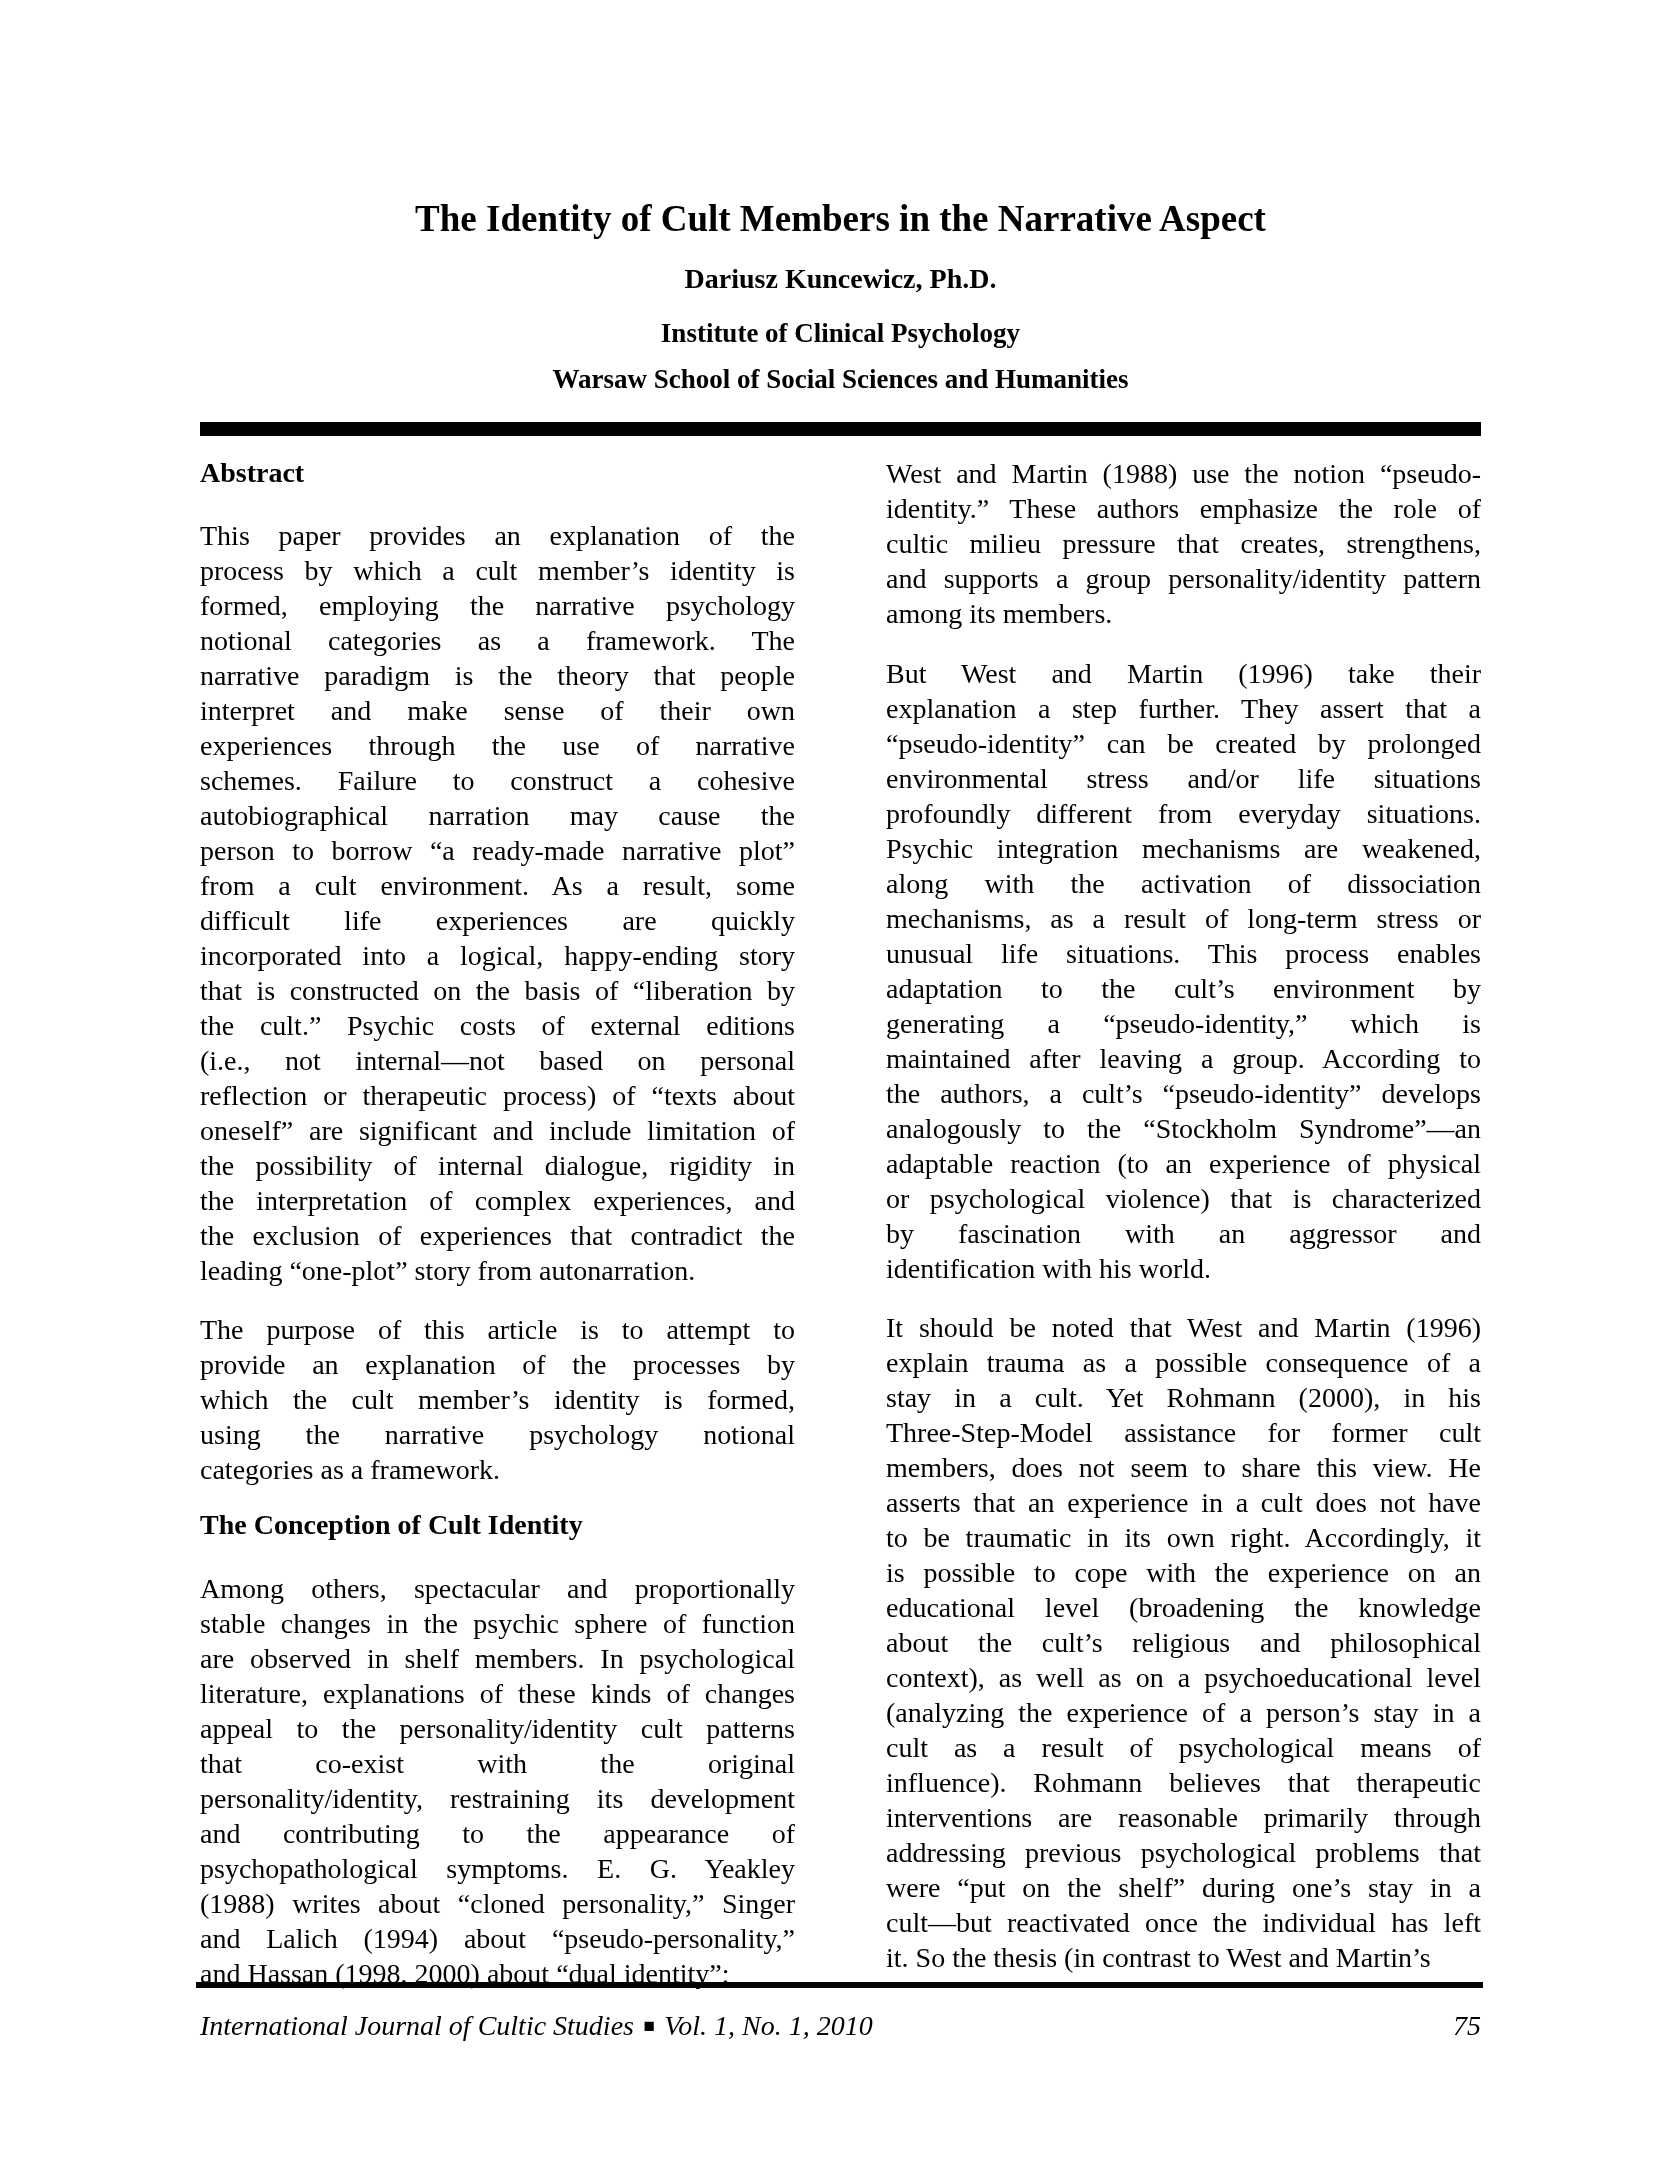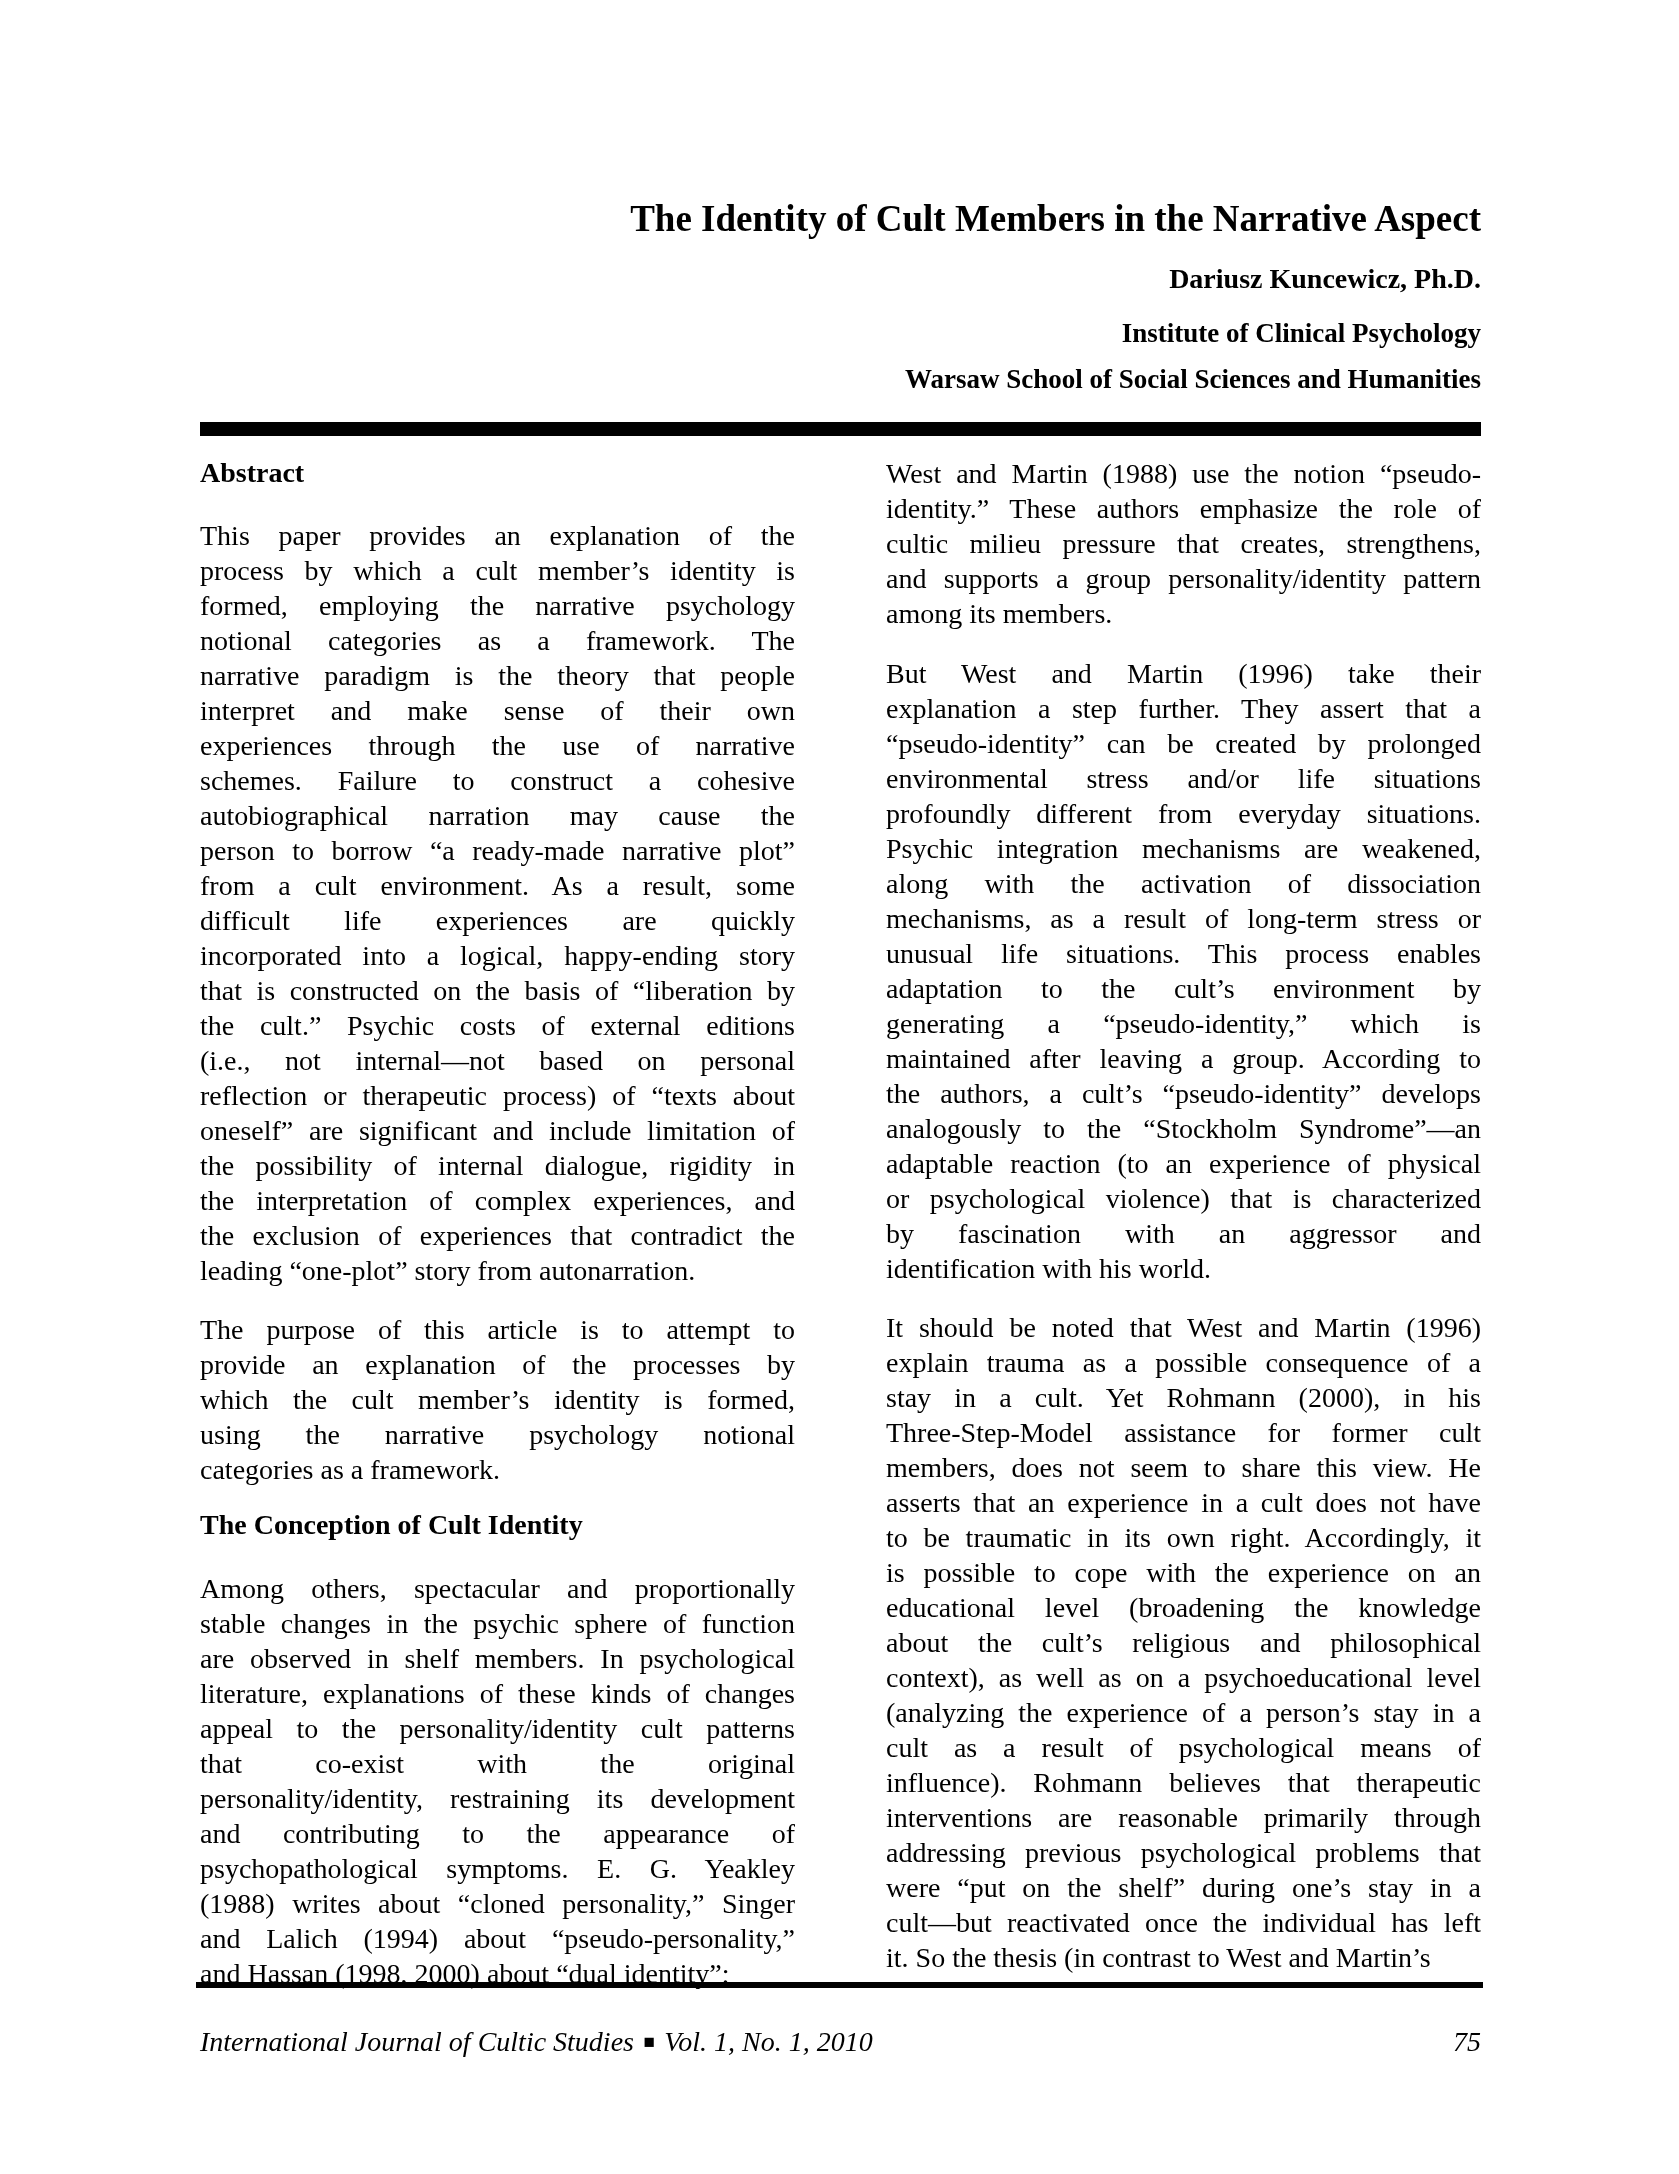"The Identity of Cult Members" .tline { text-align: right -> center }
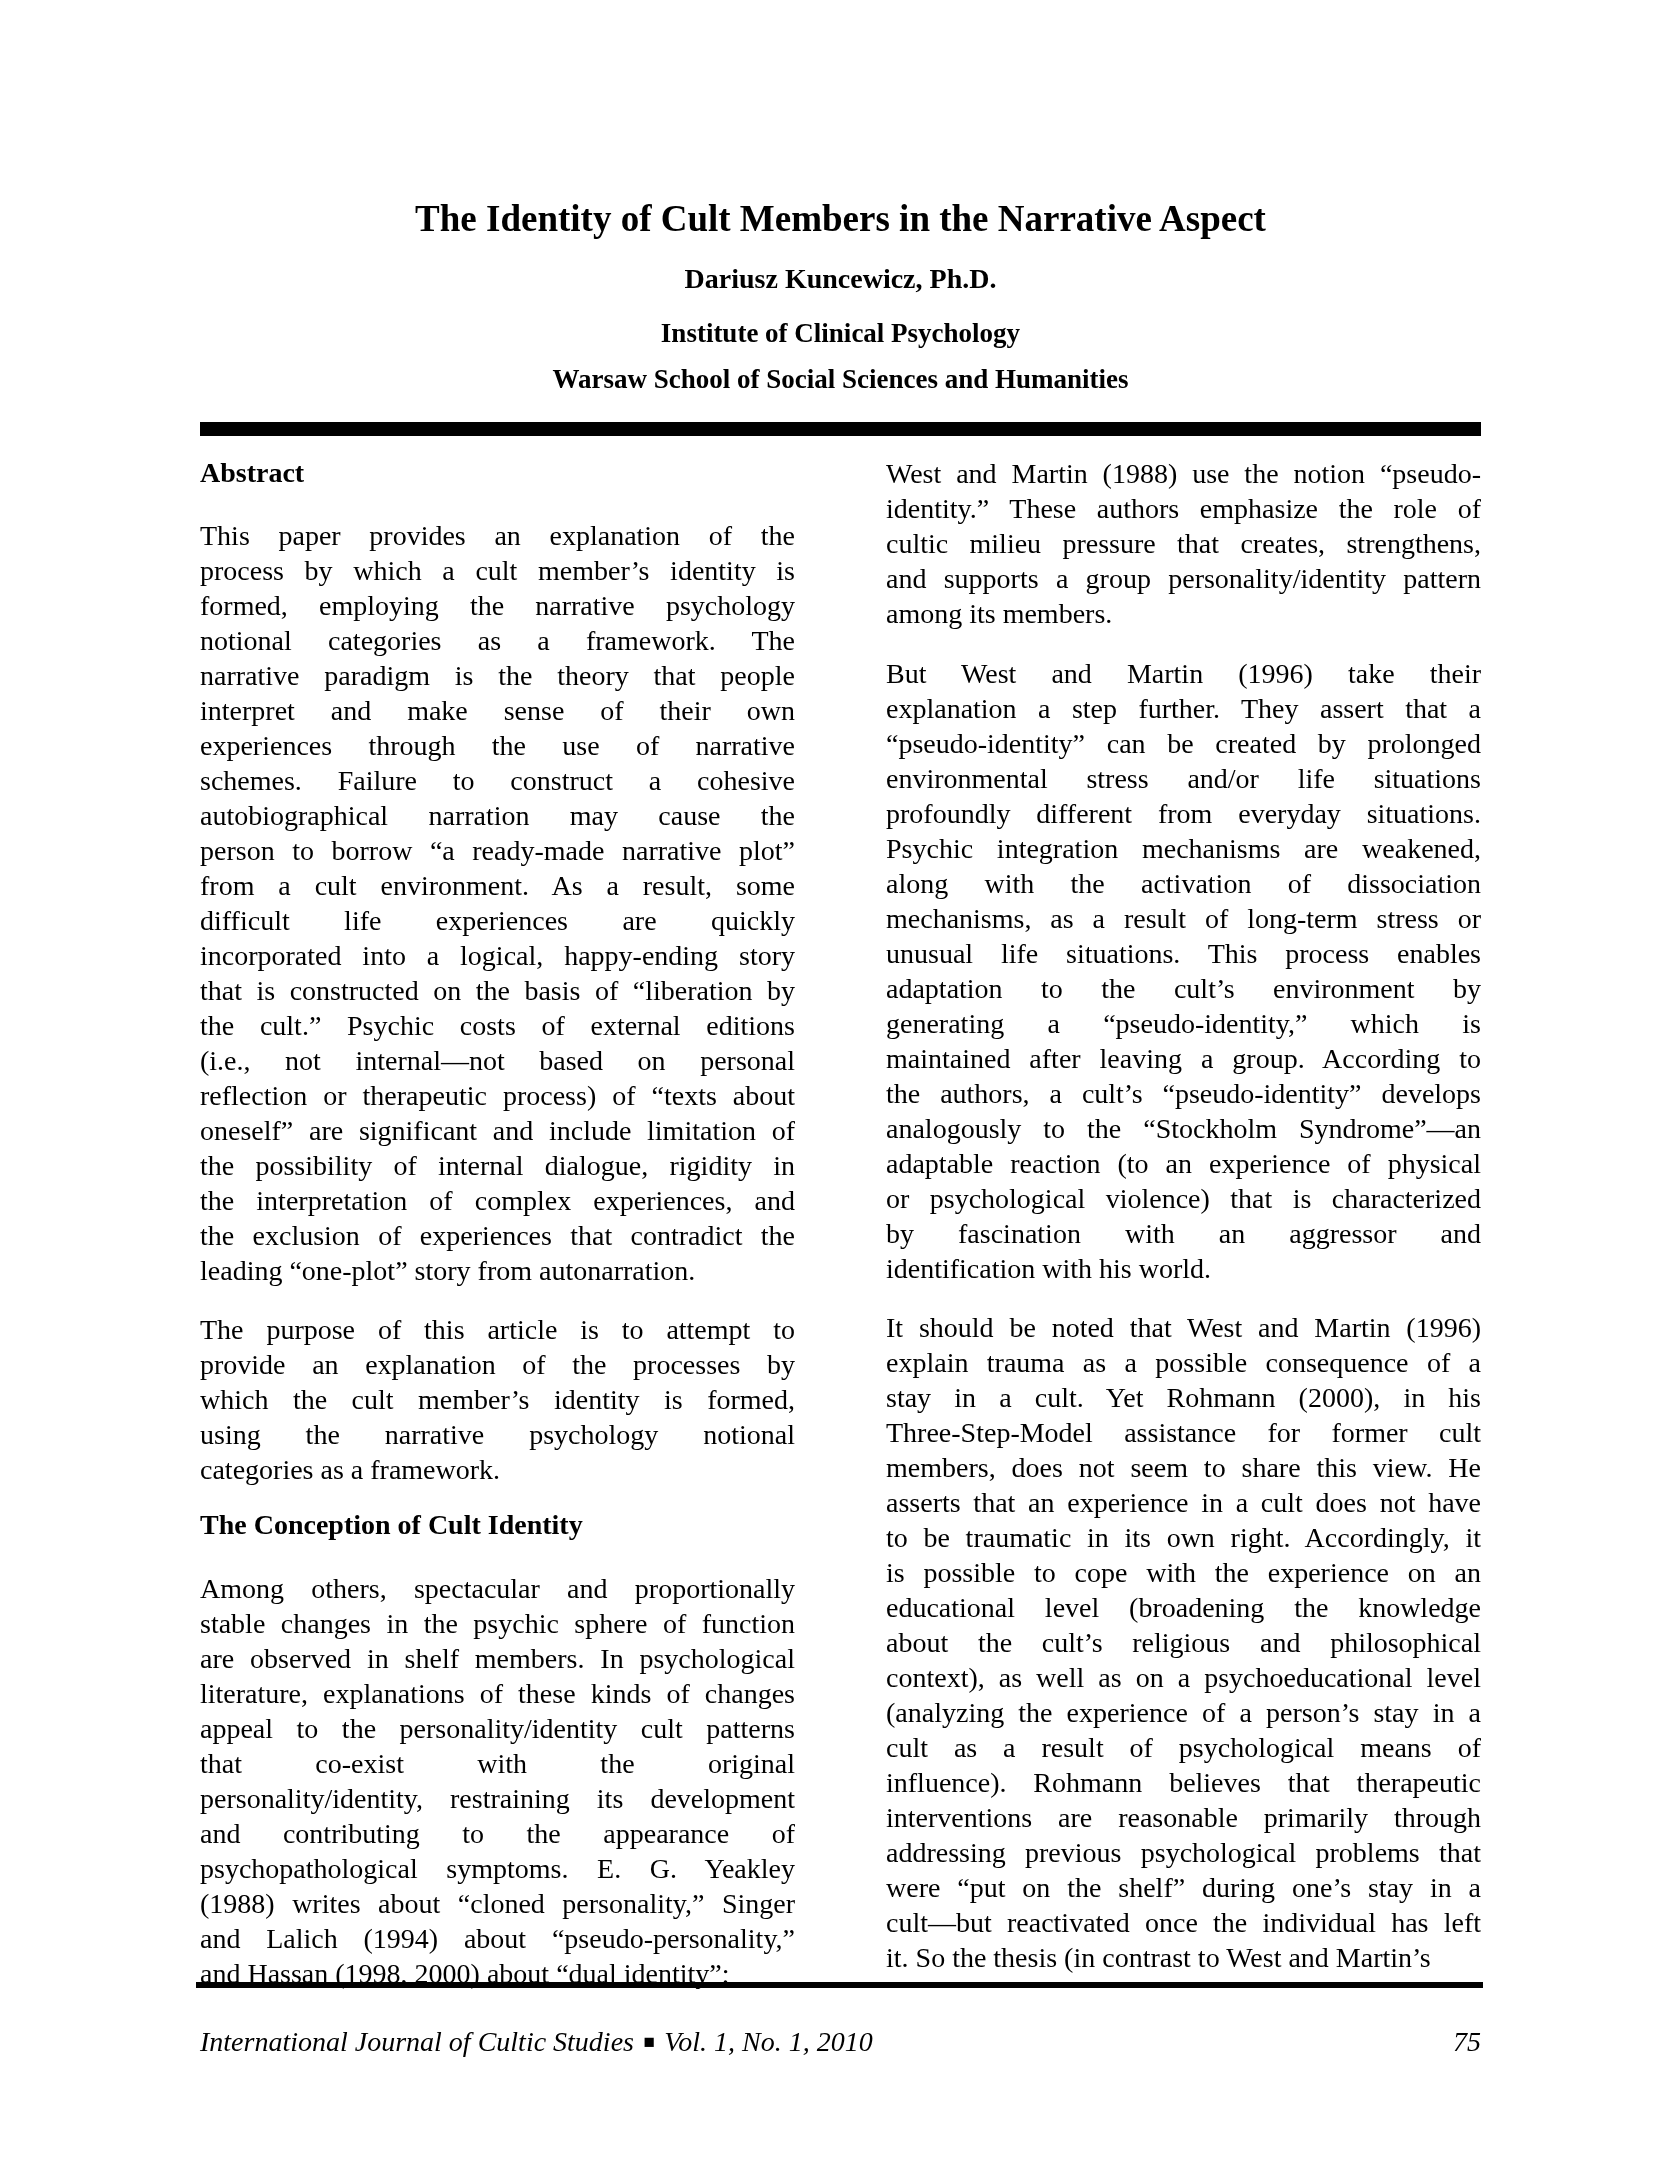"International Journal of Cultic Studies" .footer-row { margin-top: 16px -> none }
